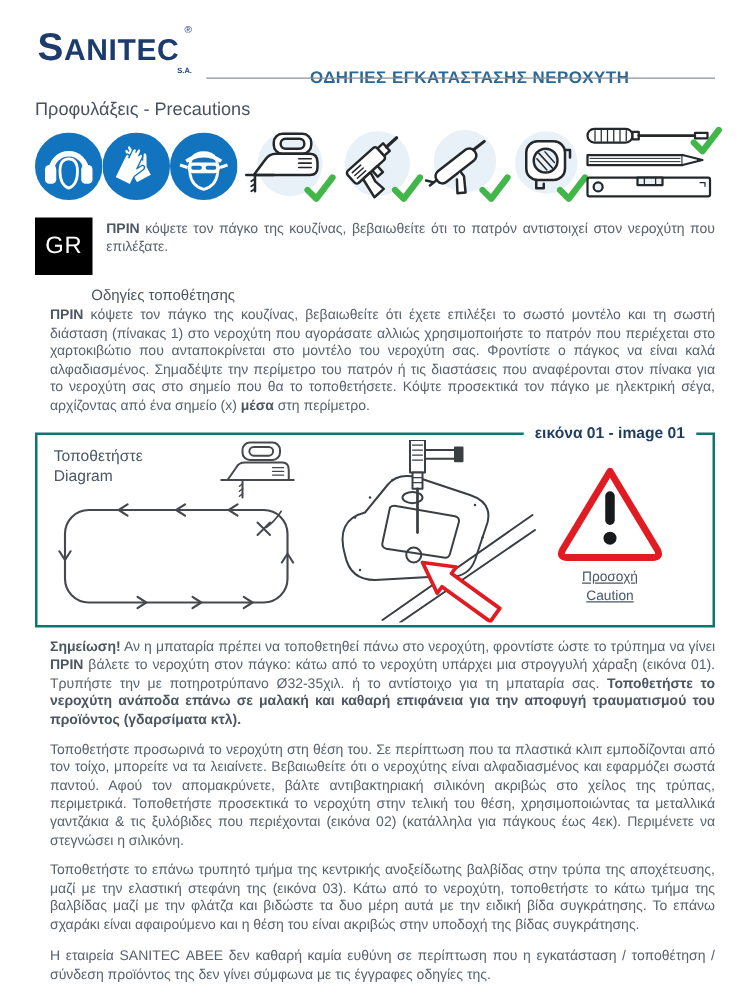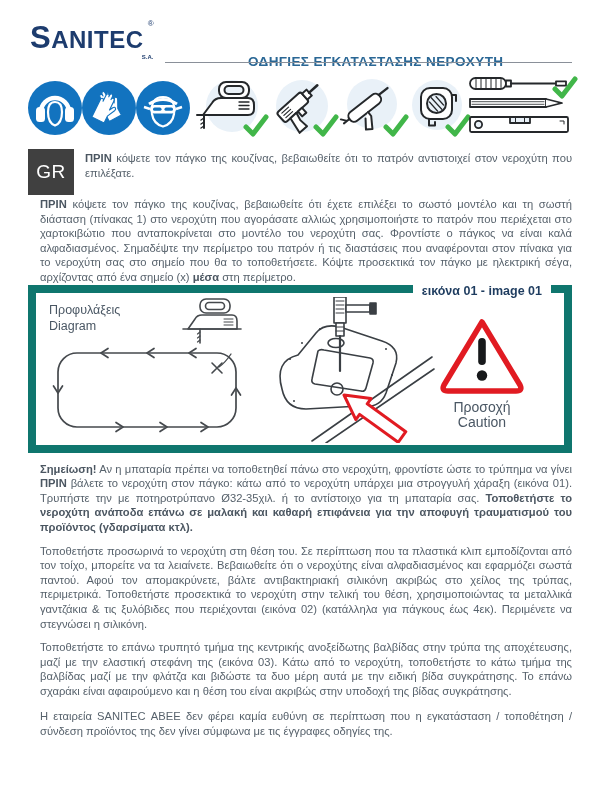"Προφυλάξεις - Precautions" div.precautions-heading { html: none -> <div>Προφυλάξεις - Precautions</div> }
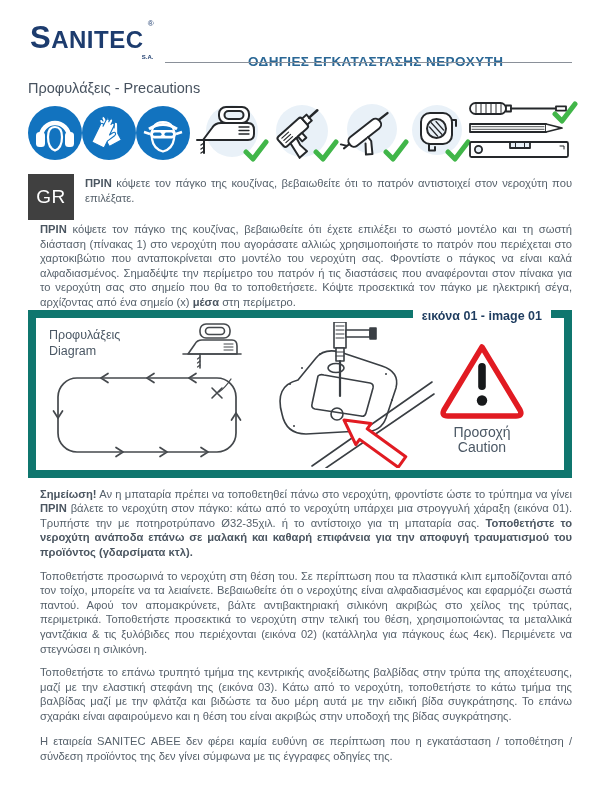"GR" .gr-box { background: #404040 -> #000000 }
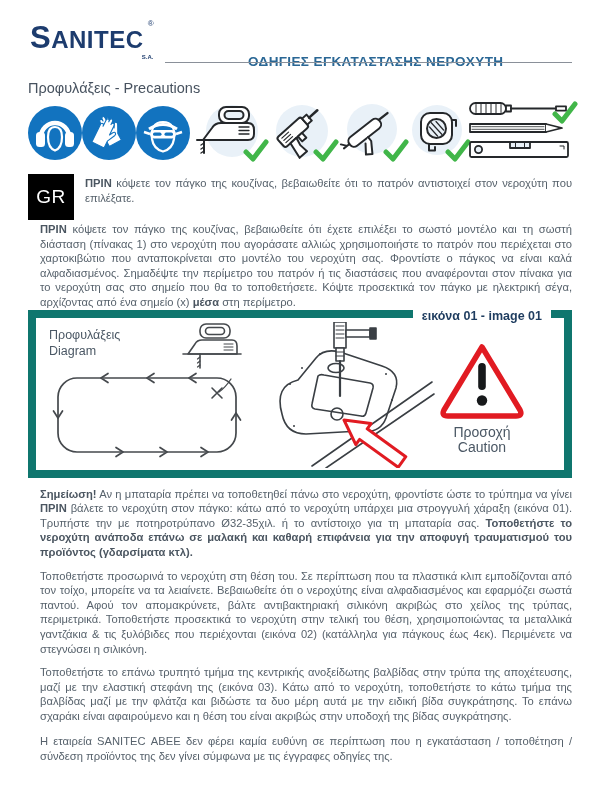"Οδηγίες τοποθέτησης" div.section-heading { html: none -> <div>Οδηγίες τοποθέτησης</div> }
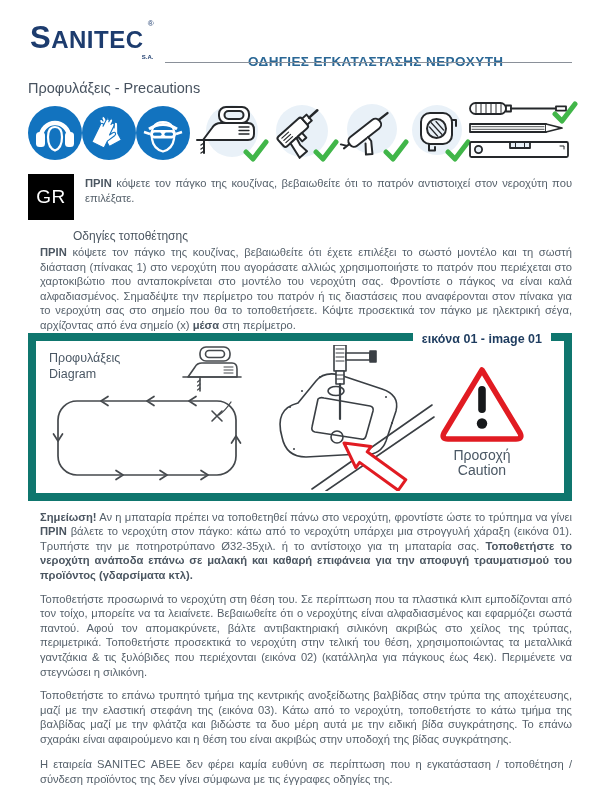"εικόνα 01 - image 01" .figure { border: 8px solid #0f766e -> 2px solid #0f766e; margin-top: none -> 13px }
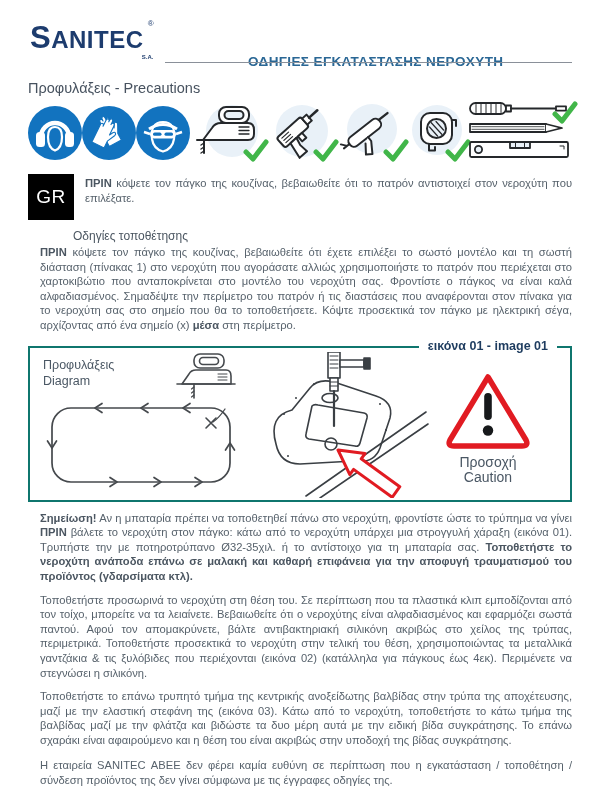"Προφυλάξεις" div { text: Προφυλάξεις -> Τοποθετήστε }
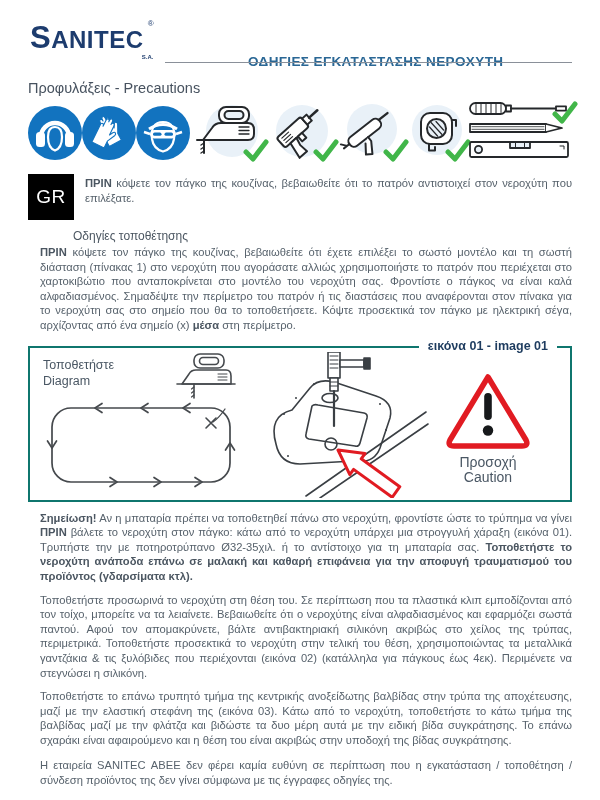"Προσοχή" .warn-captions { font-size: 14px -> 11px; text-decoration: none -> underline }
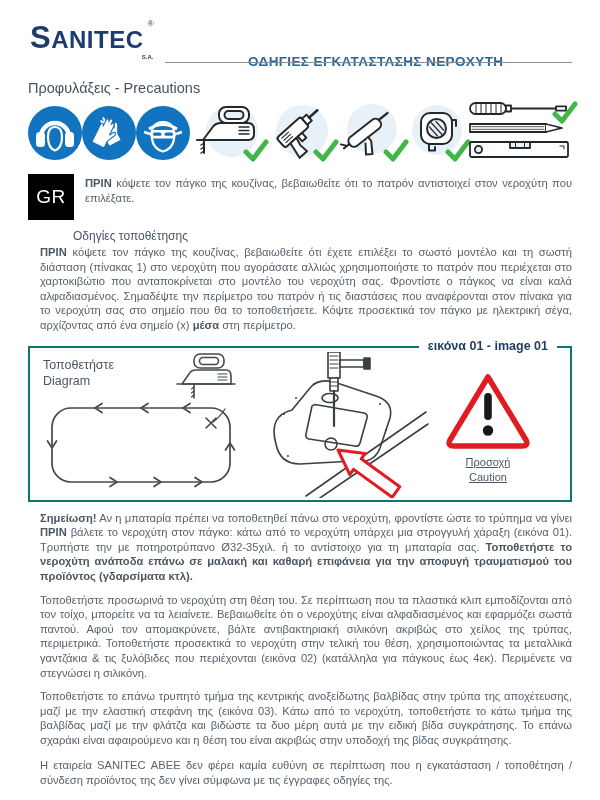"Η εταιρεία SANITEC ΑΒΕΕ δεν" span { text: φέρει -> καθαρή }
